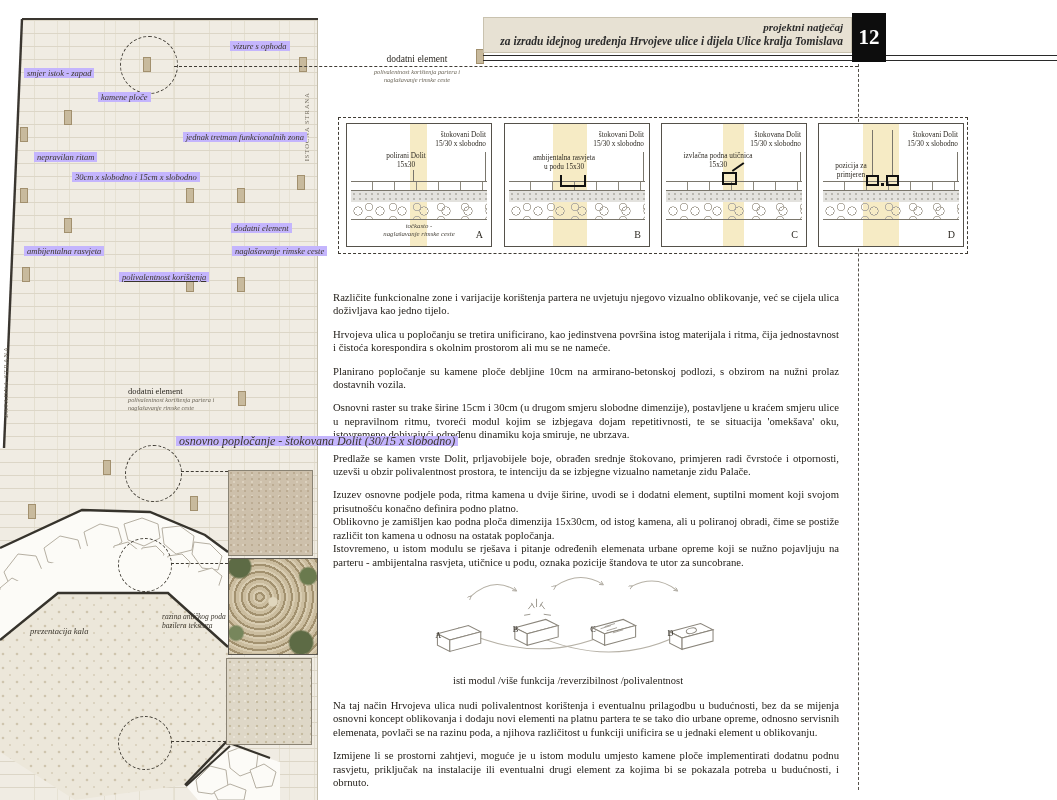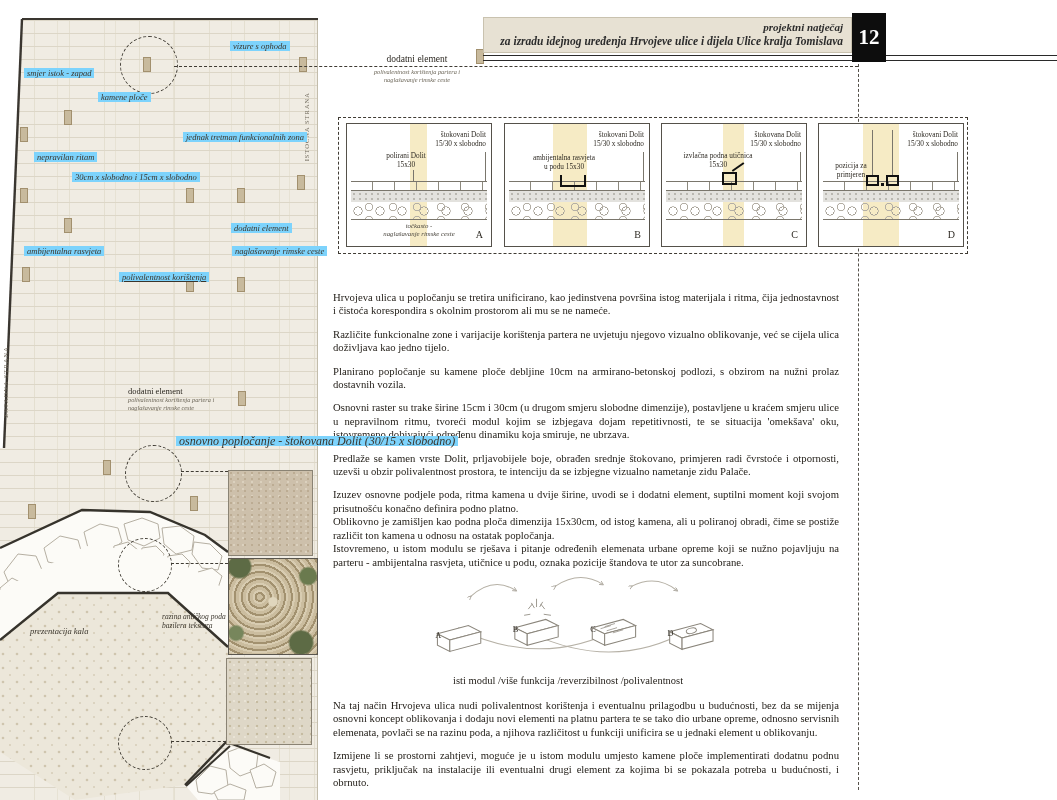"vizure s ophoda" .plabel { background: #7dd3fc -> #c4b5fd }
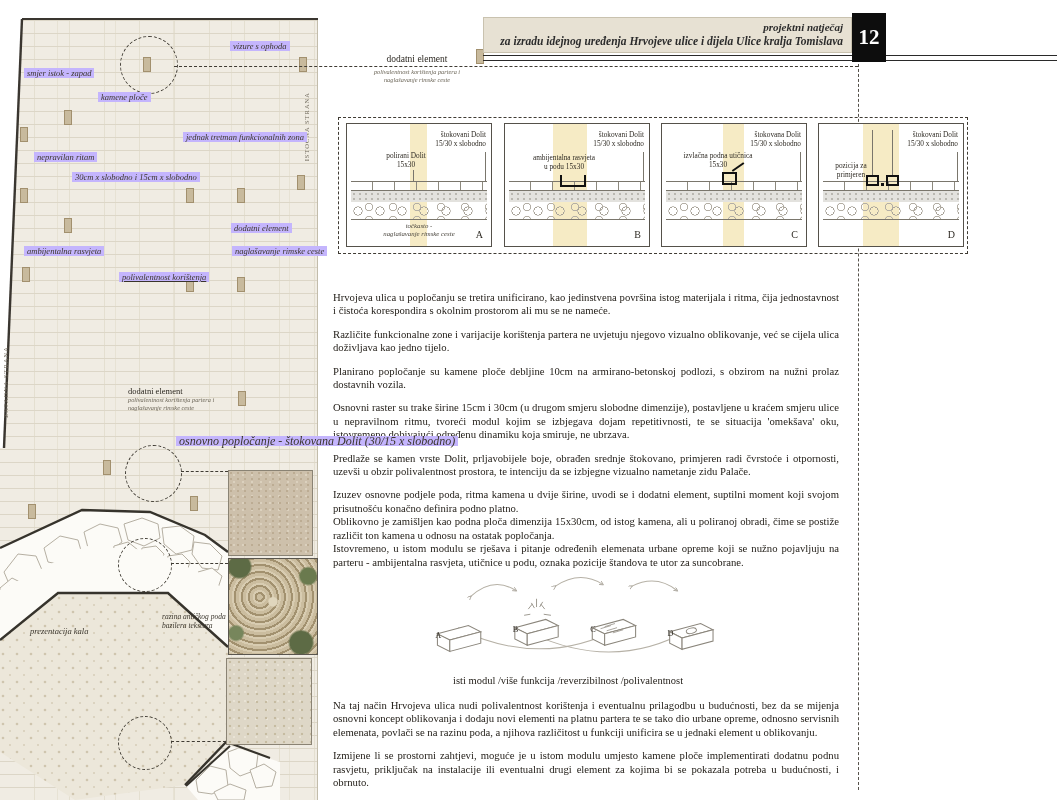"Hrvojeva ulica u popločanju se" p.para { order: before "Različite funkcionalne zone i varijacije" -> after "Različite funkcionalne zone i varijacije" }
